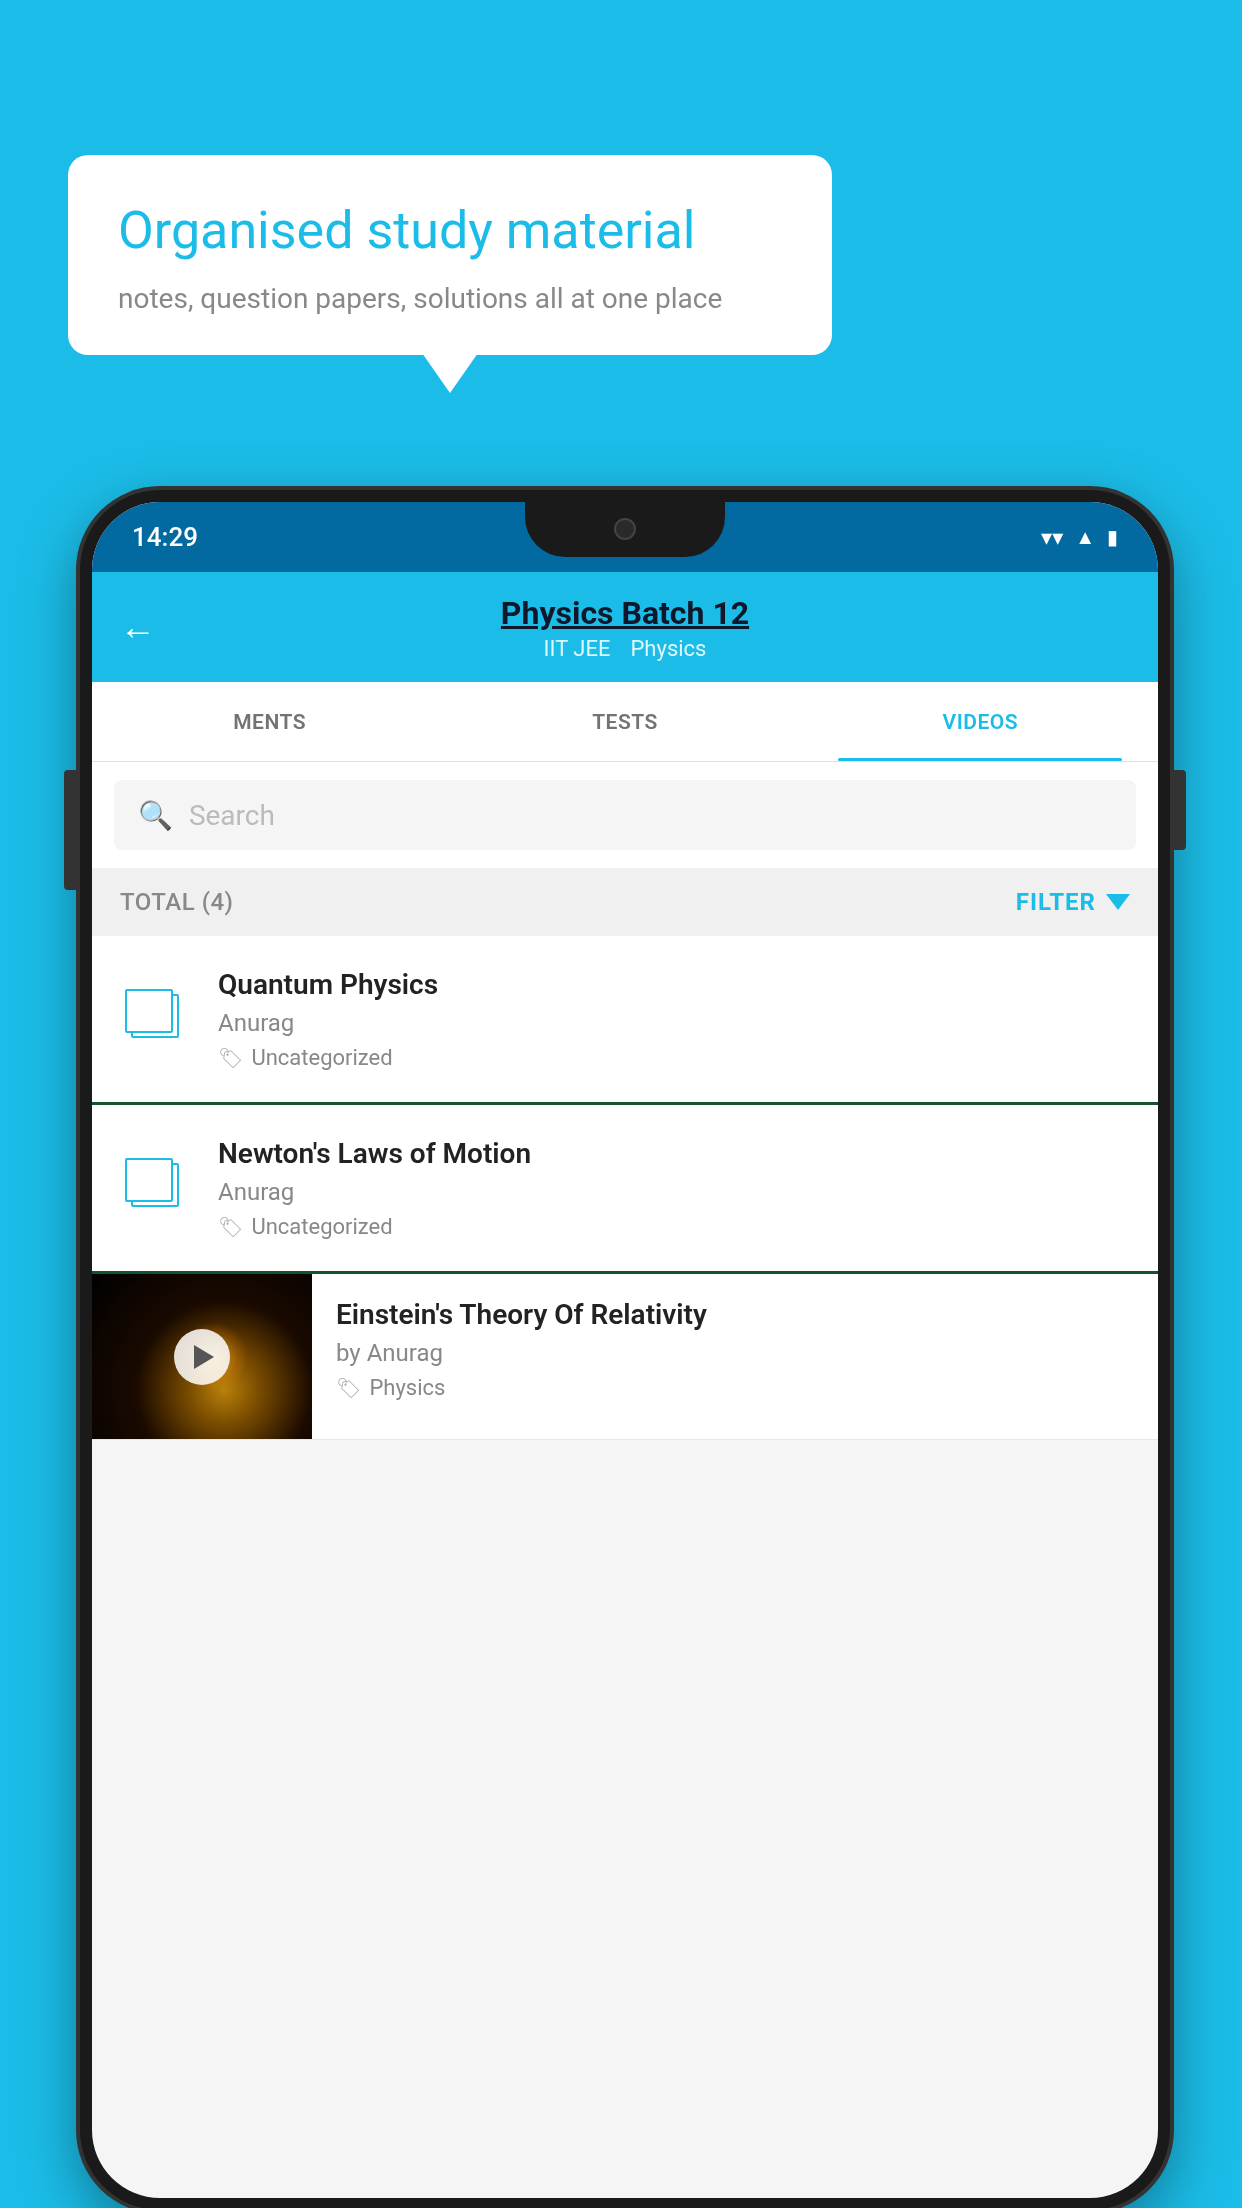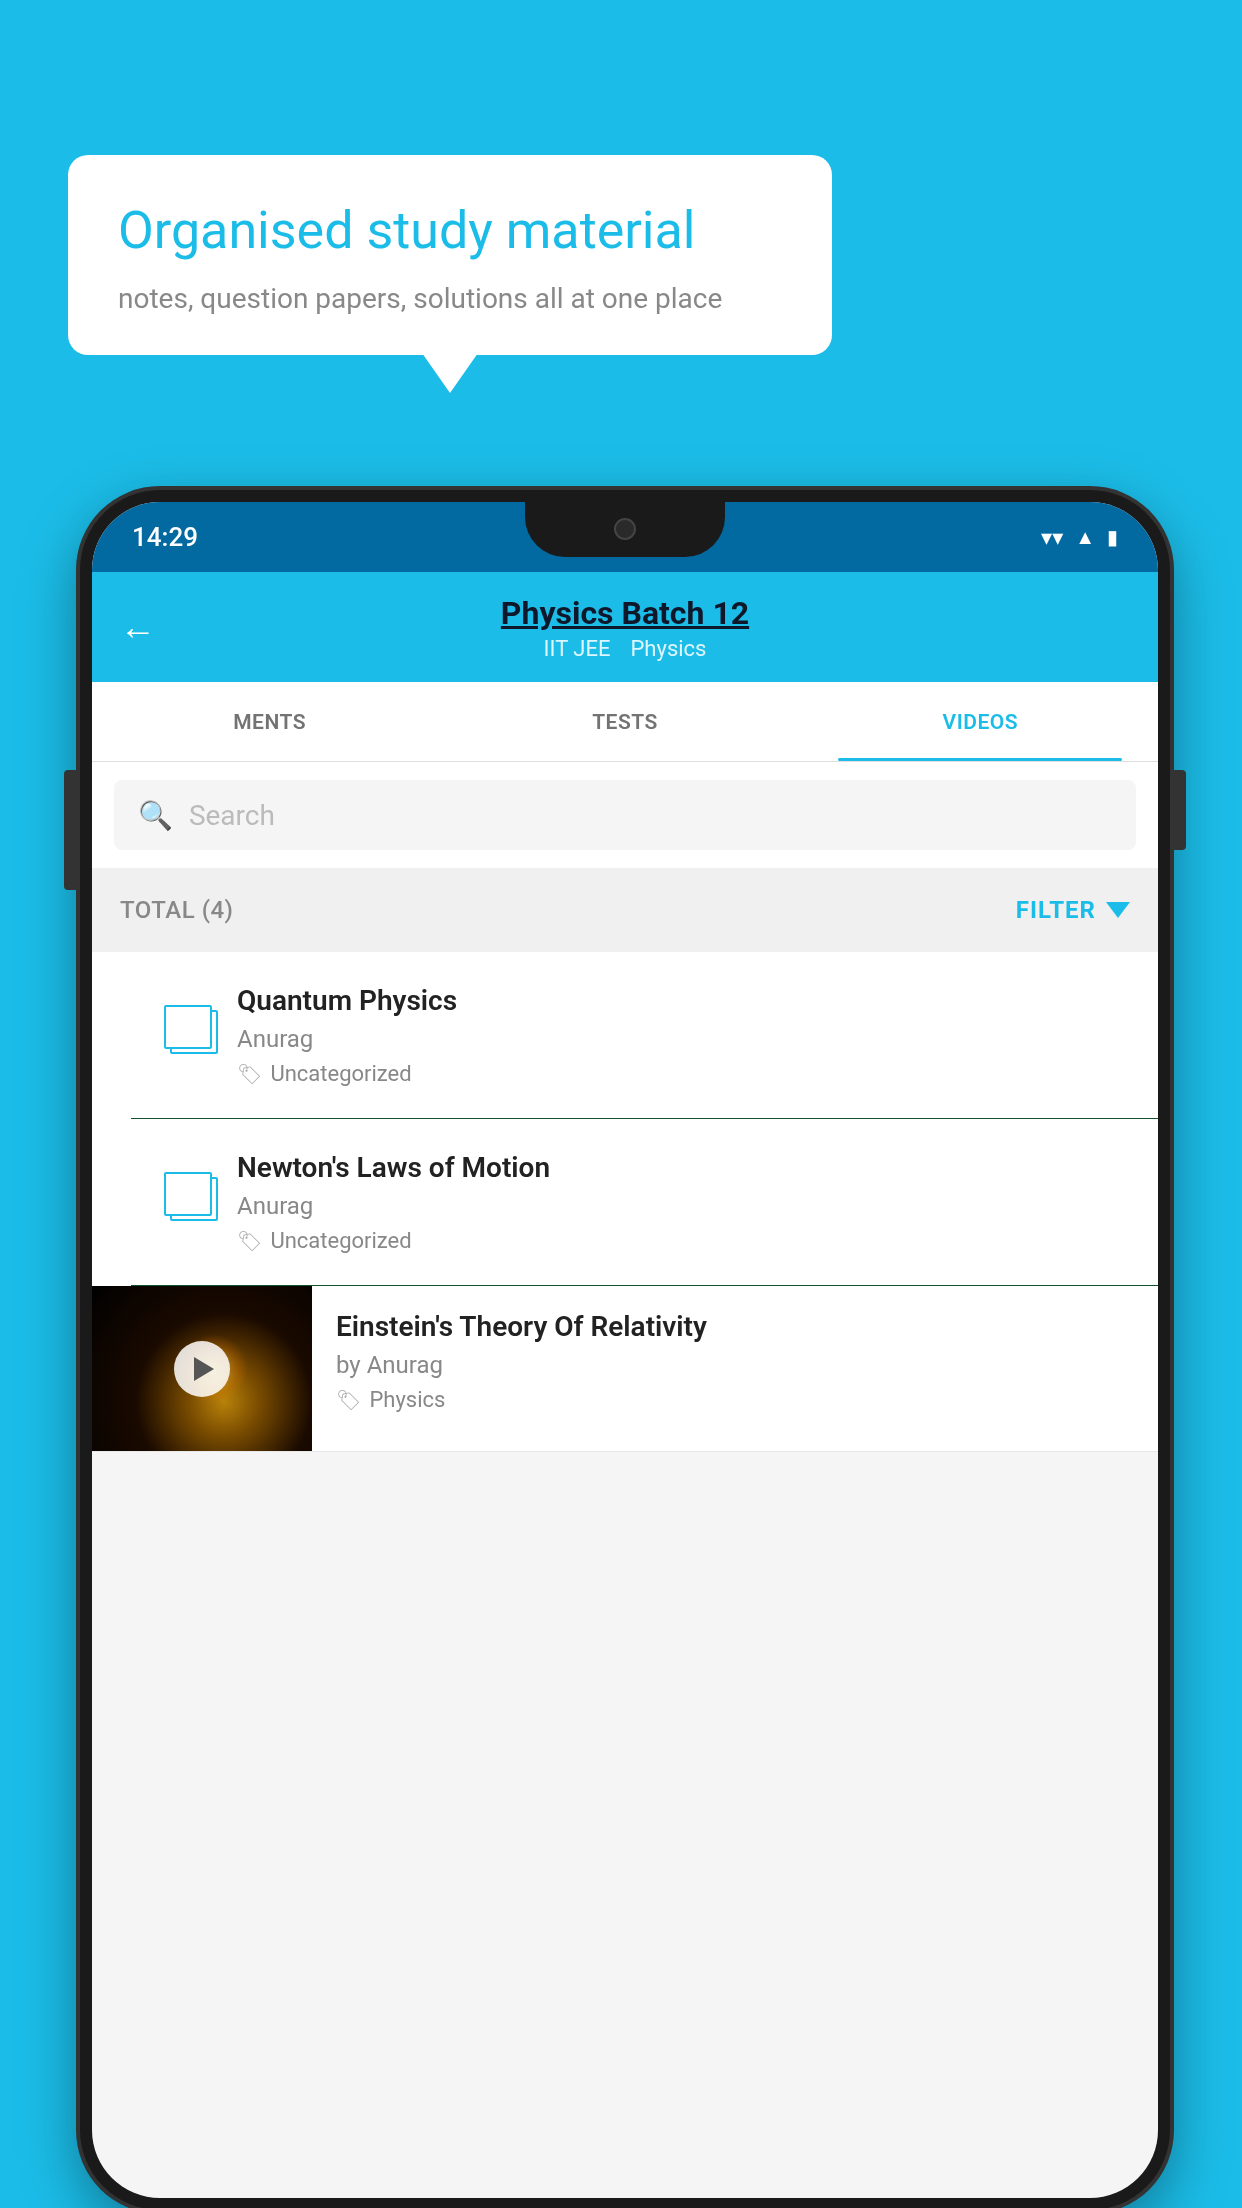"TOTAL (4)" .filter-bar { height: 84px -> 68px }
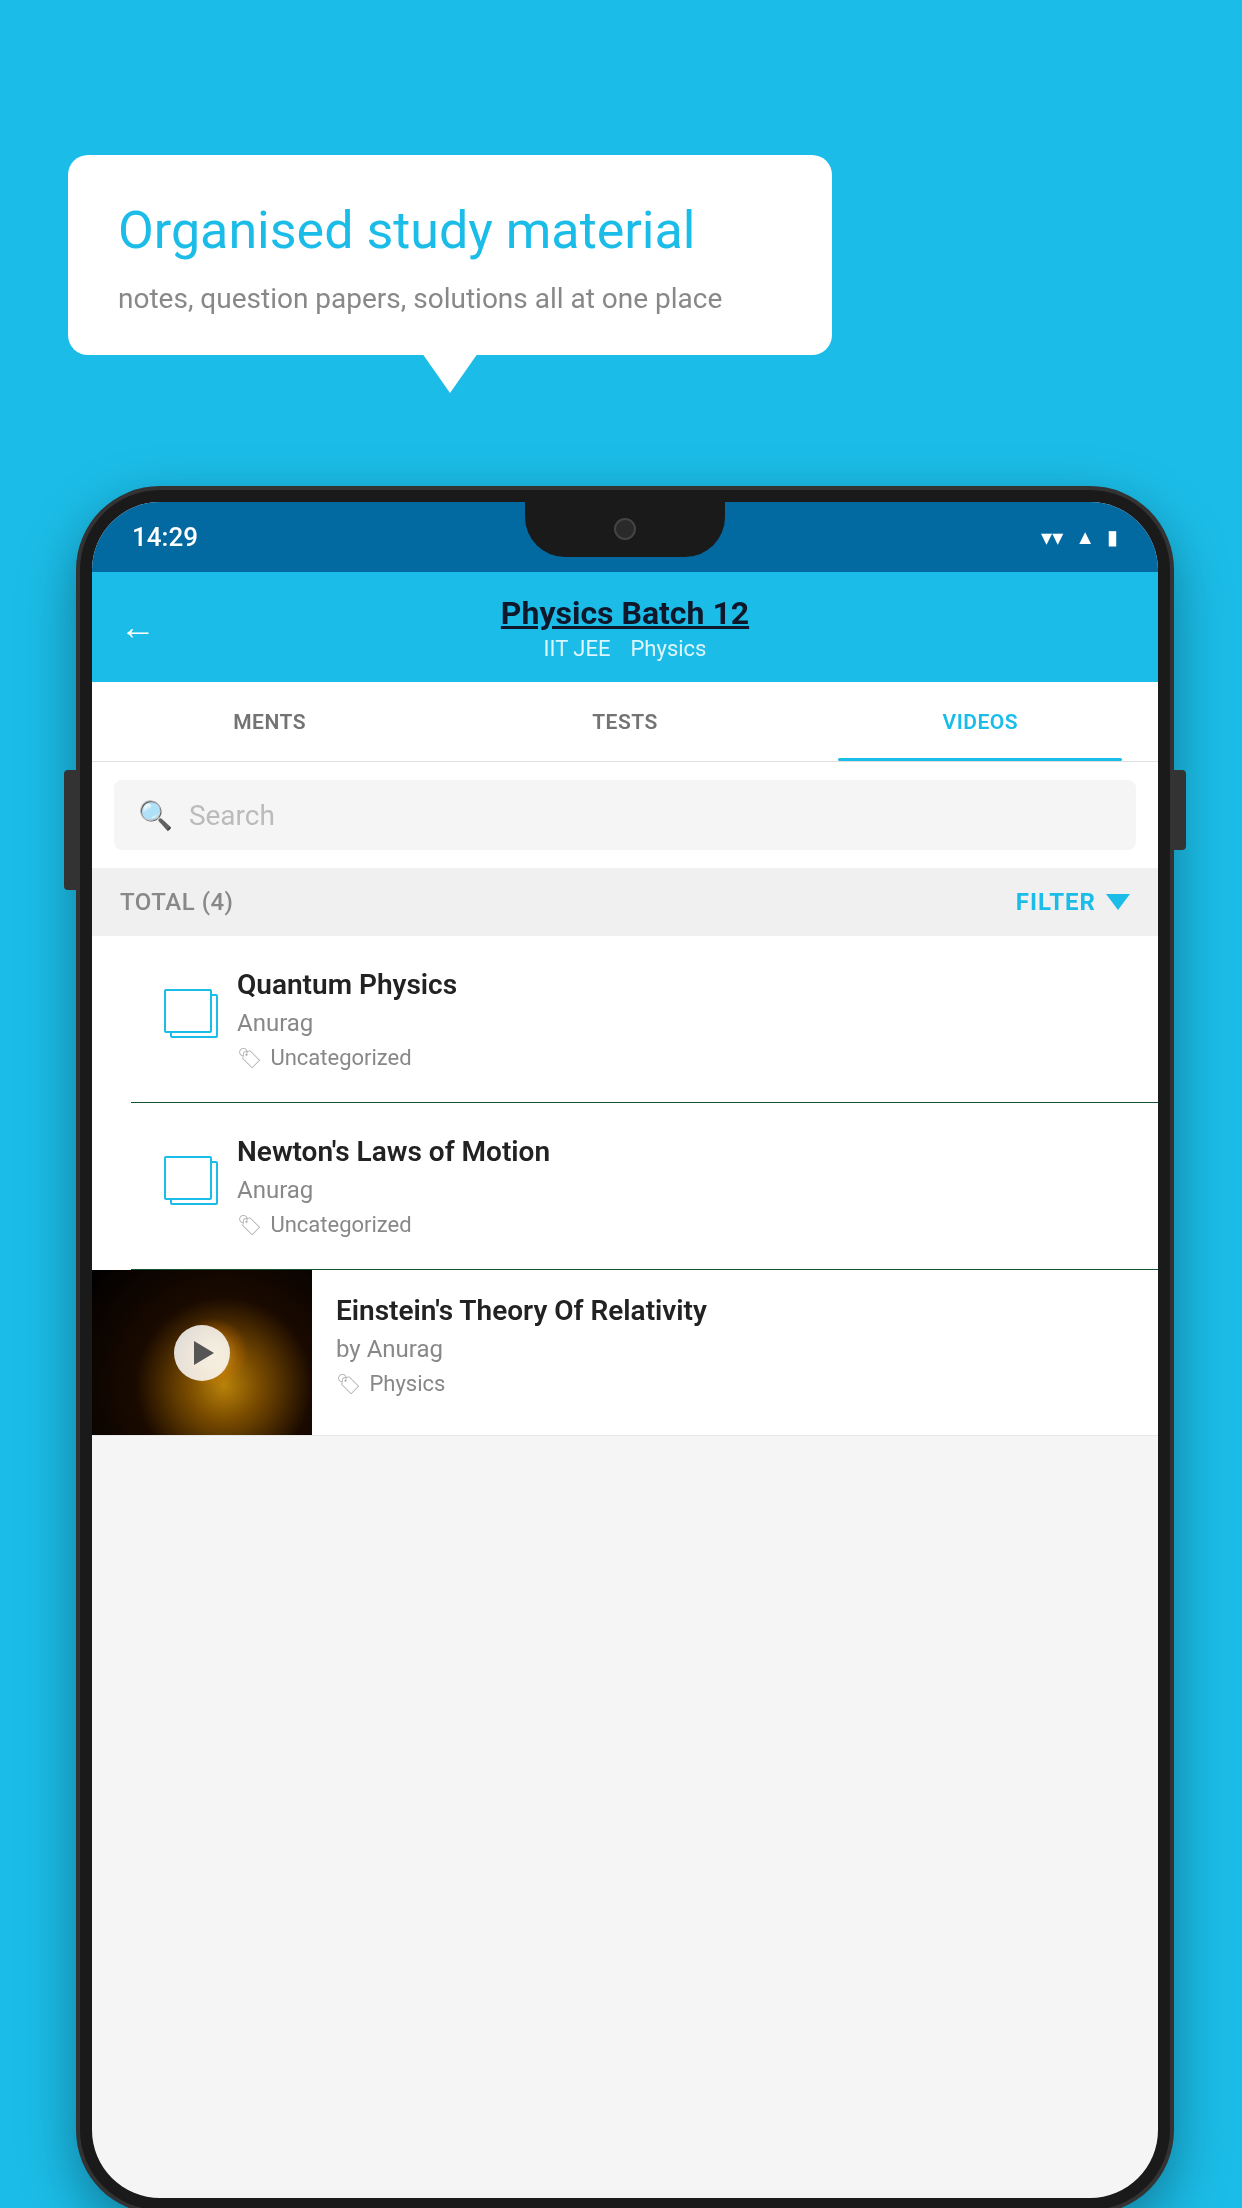"Quantum Physics" .video-item { border-bottom: 1px solid #14532d -> 3px solid #14532d; gap: 8px -> 28px; margin-left: 39px -> none }
